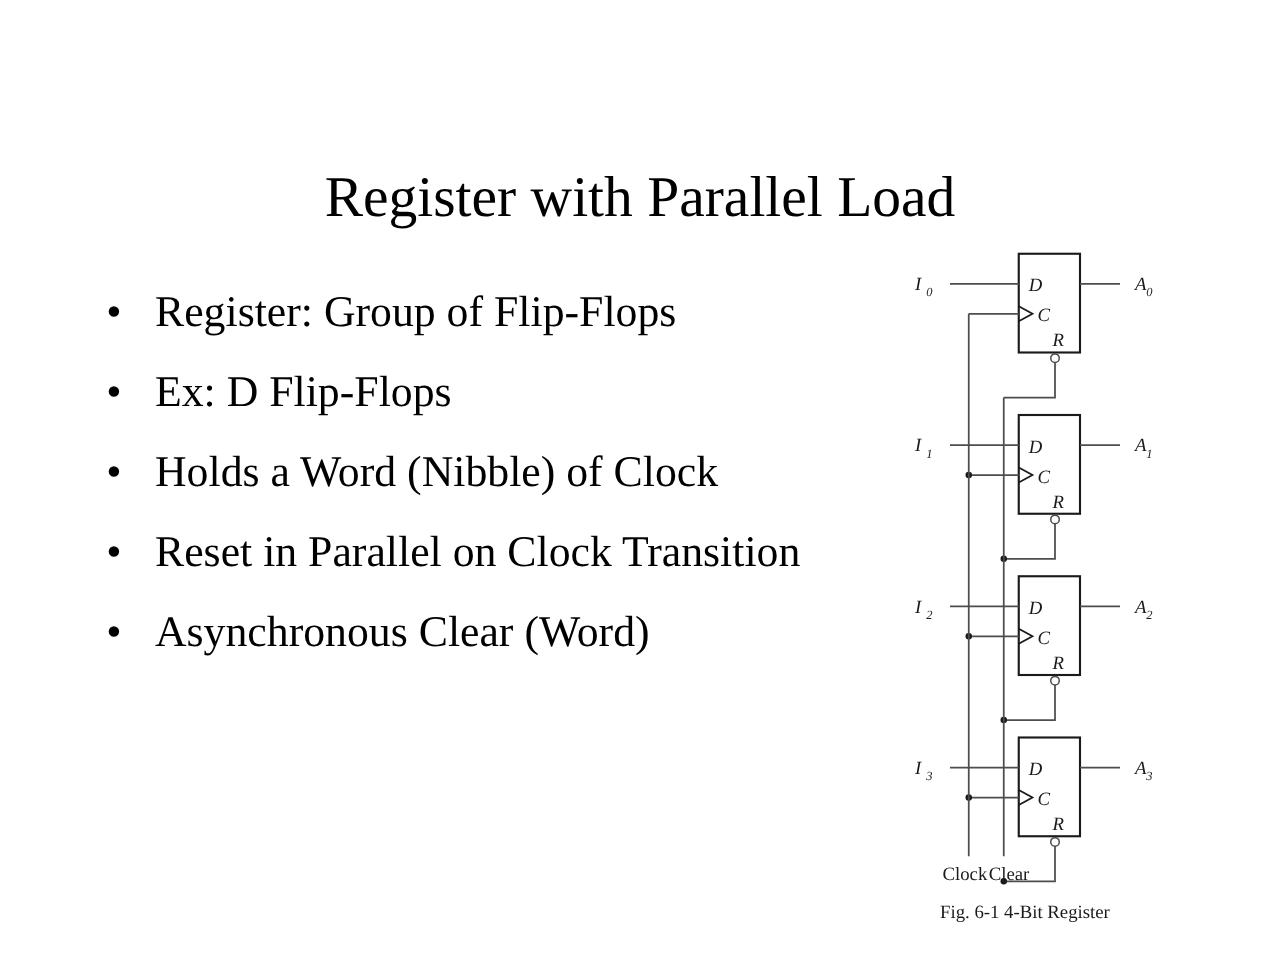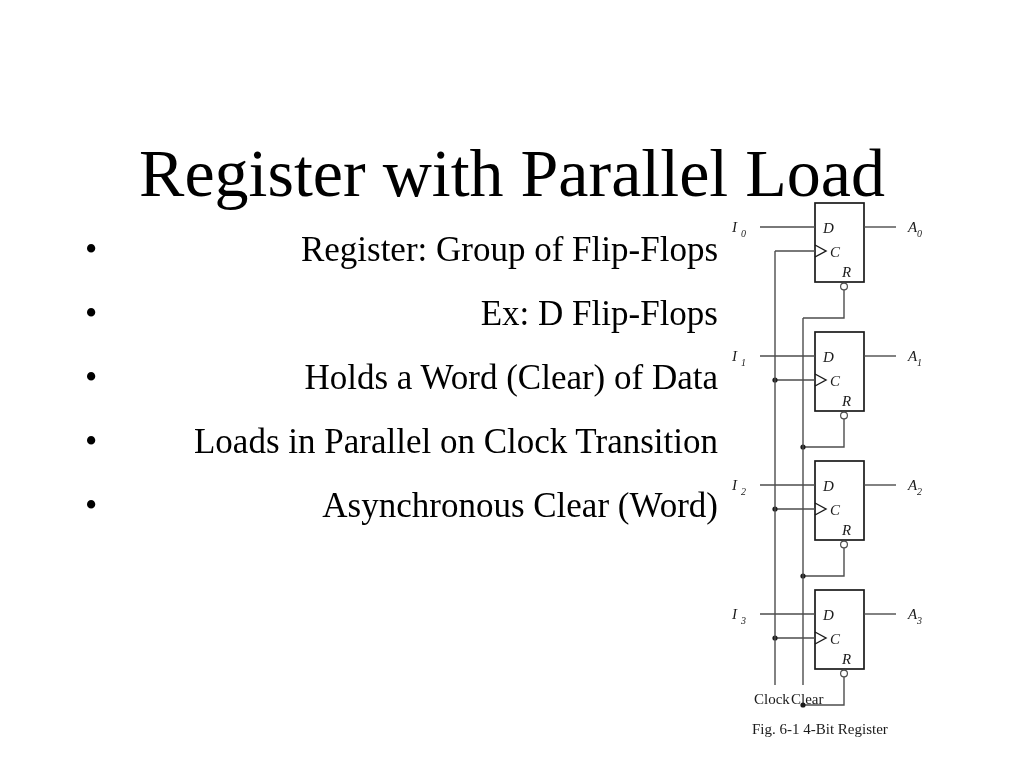"Register with Parallel Load" #slide-title { font-size: 68px -> 46px }
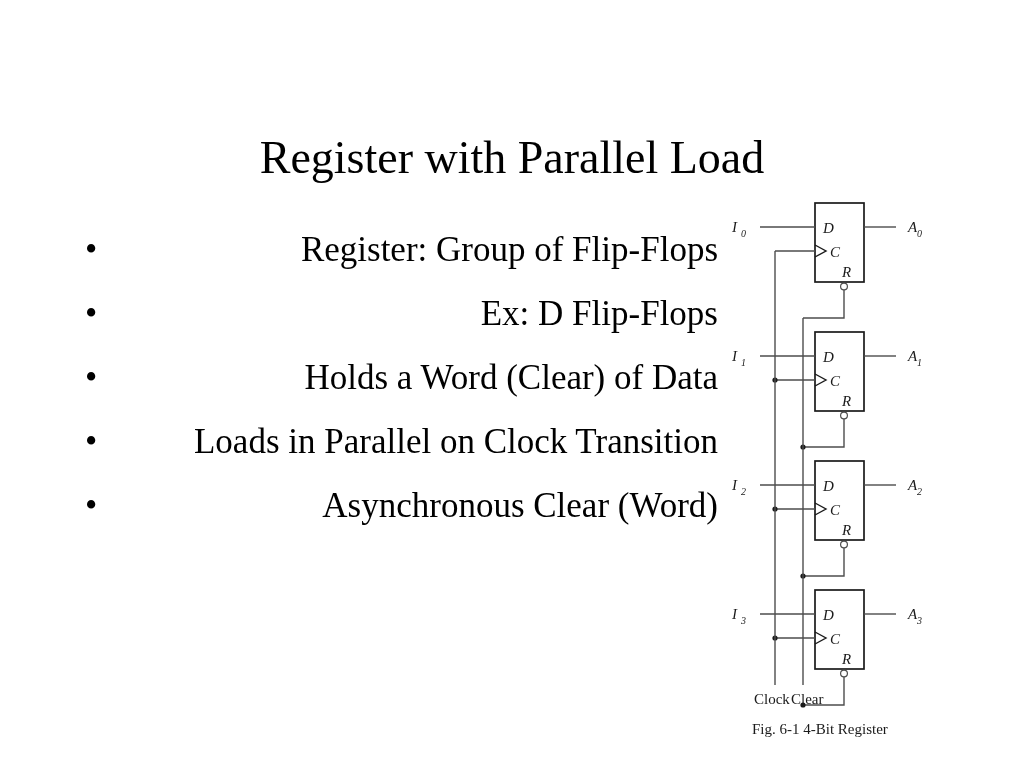"Register: Group of Flip-Flops" .bullet-text { text-align: right -> none }
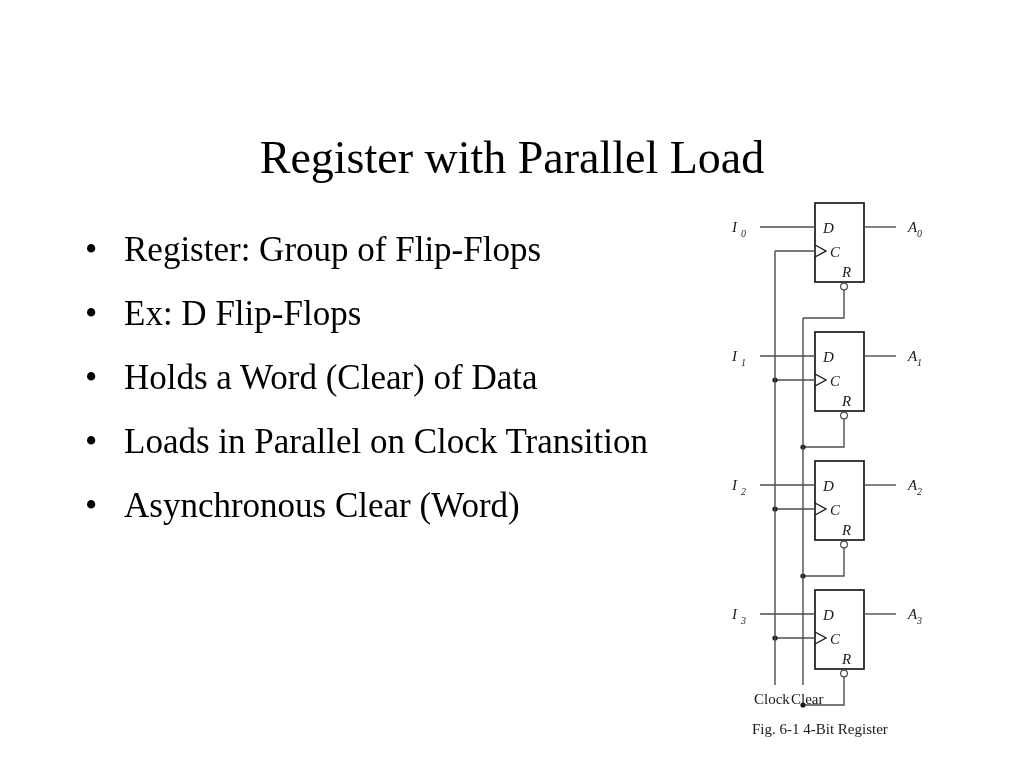"Holds a Word (Clear) of" span.bullet-text { text: Clear) of Data -> Nibble) of Clock }
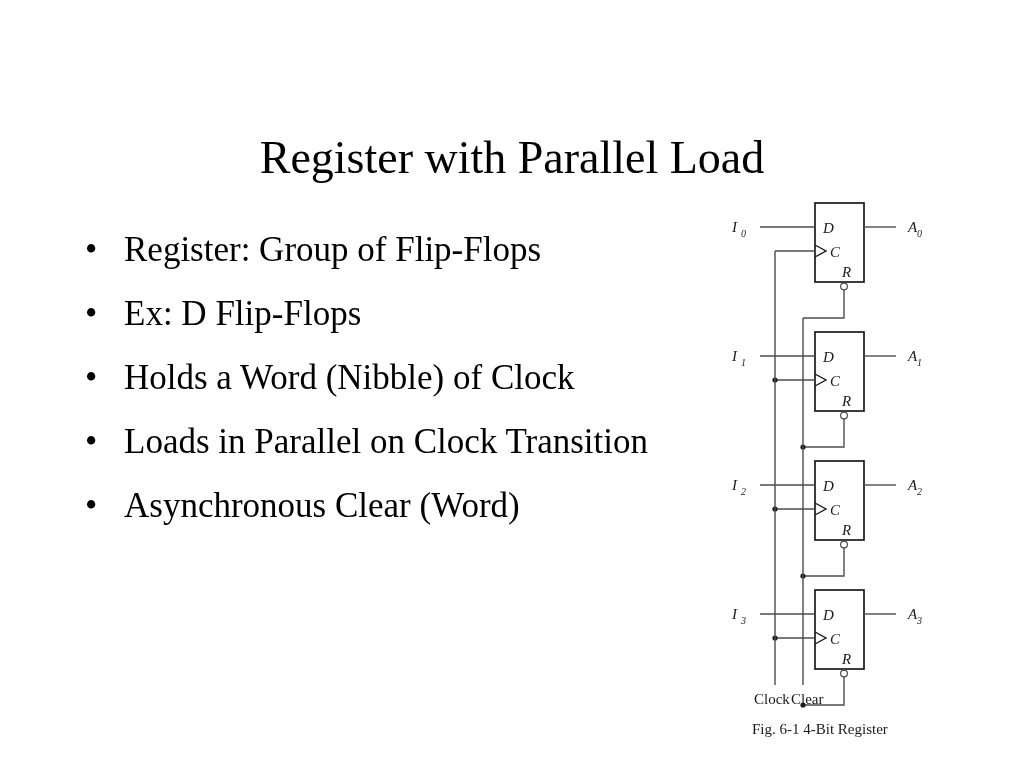"Loads in Parallel on Clock" span.bullet-text { text: Loads -> Reset }
